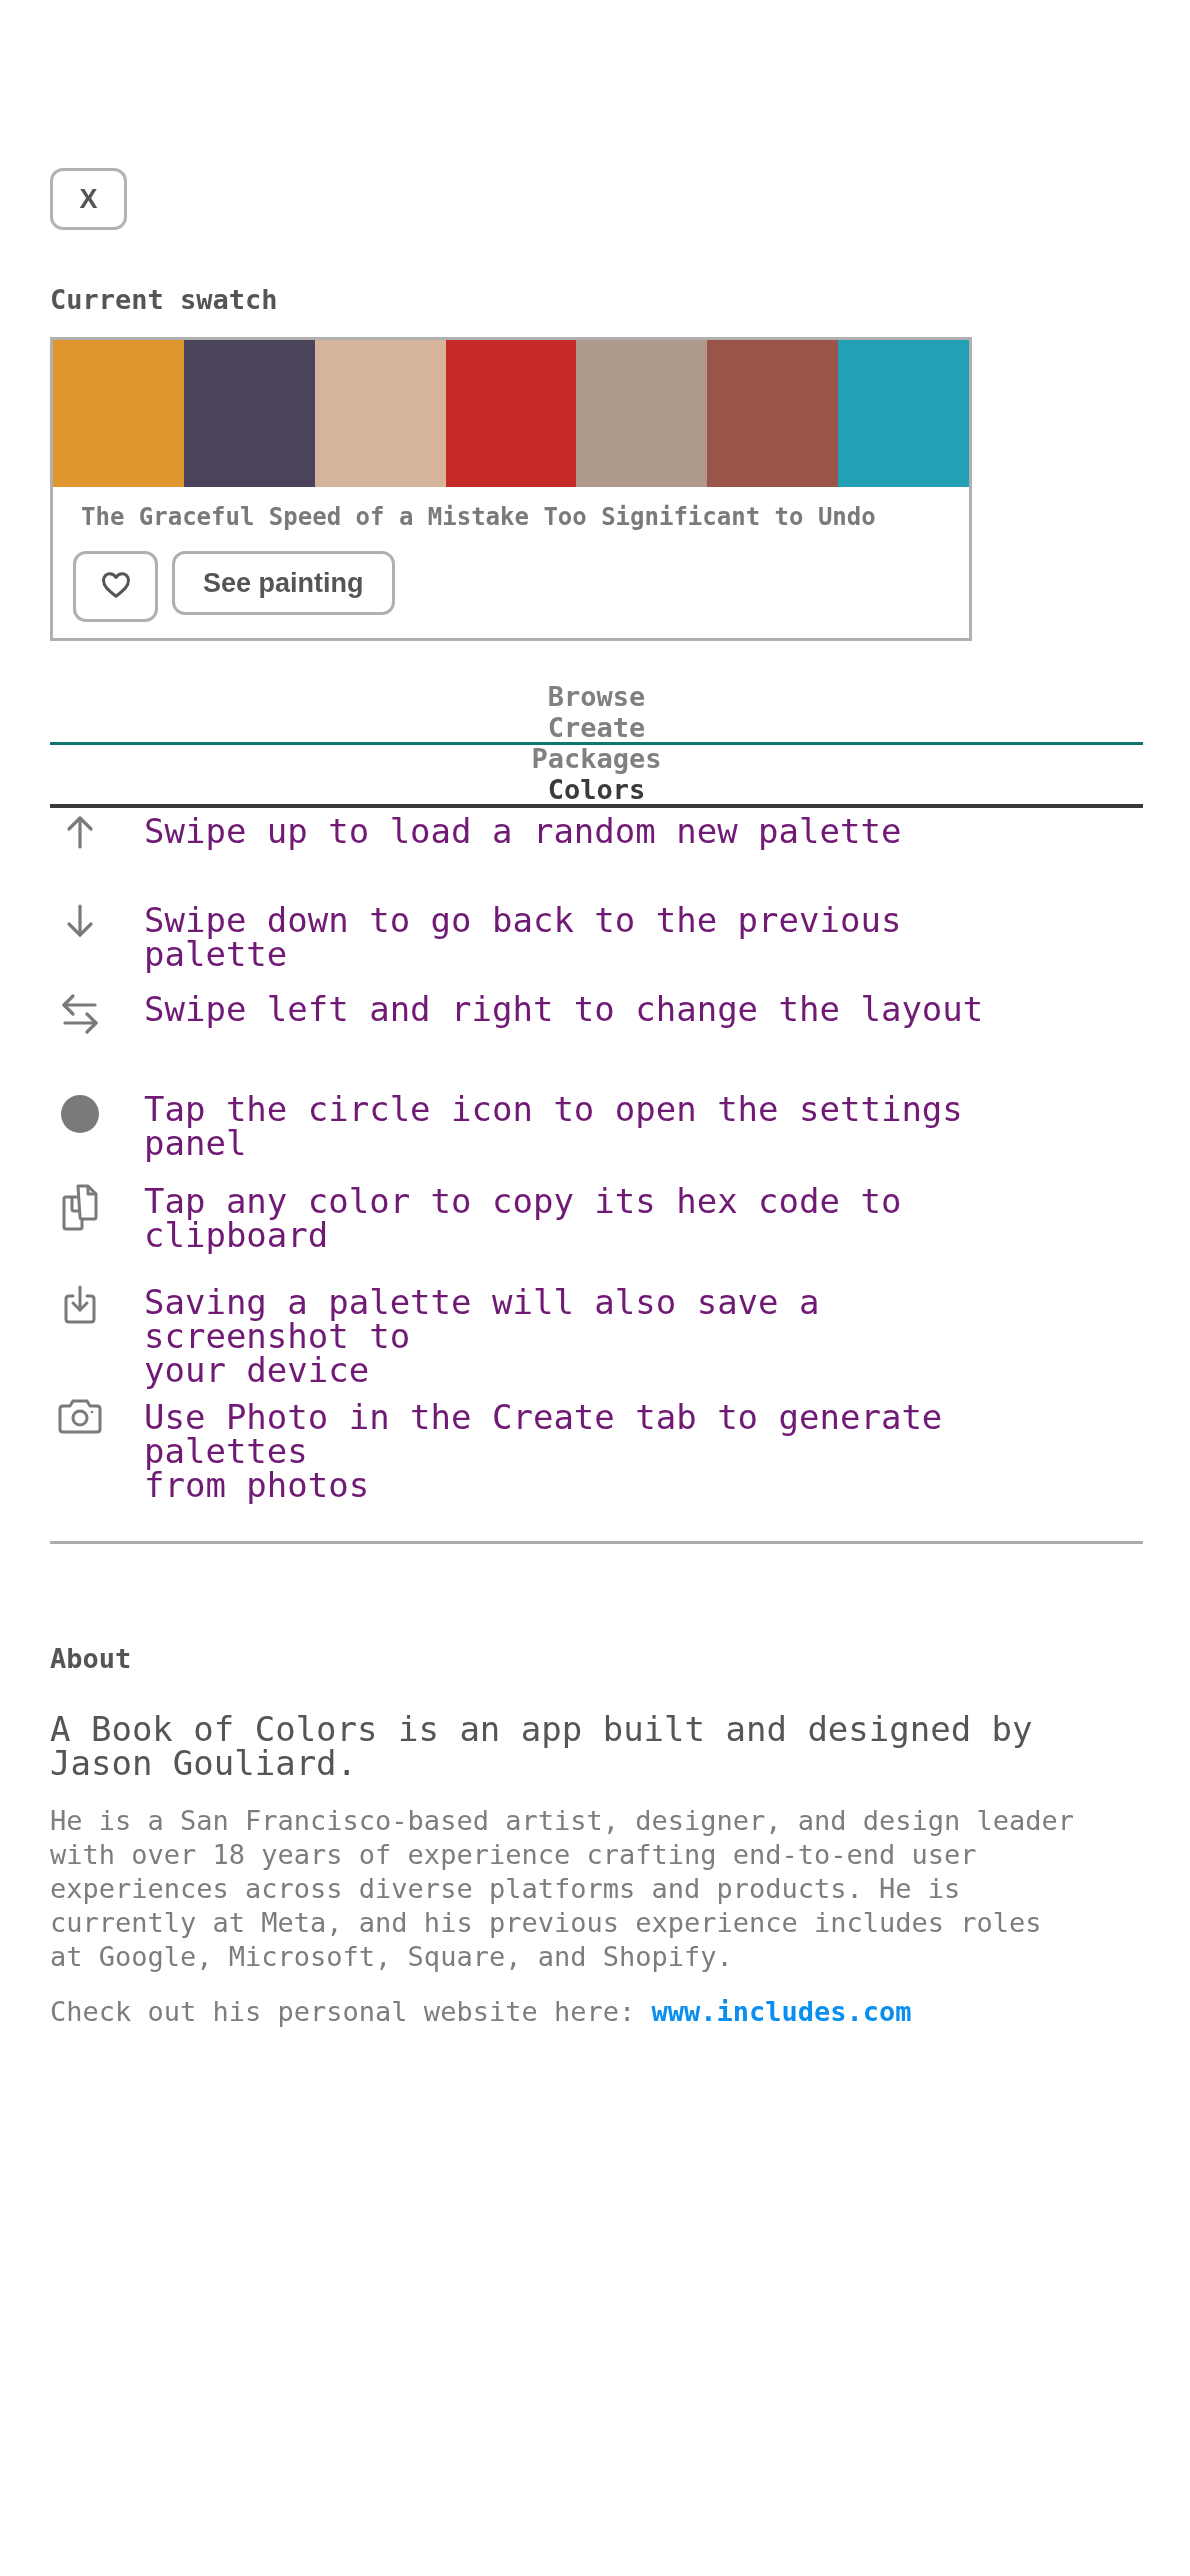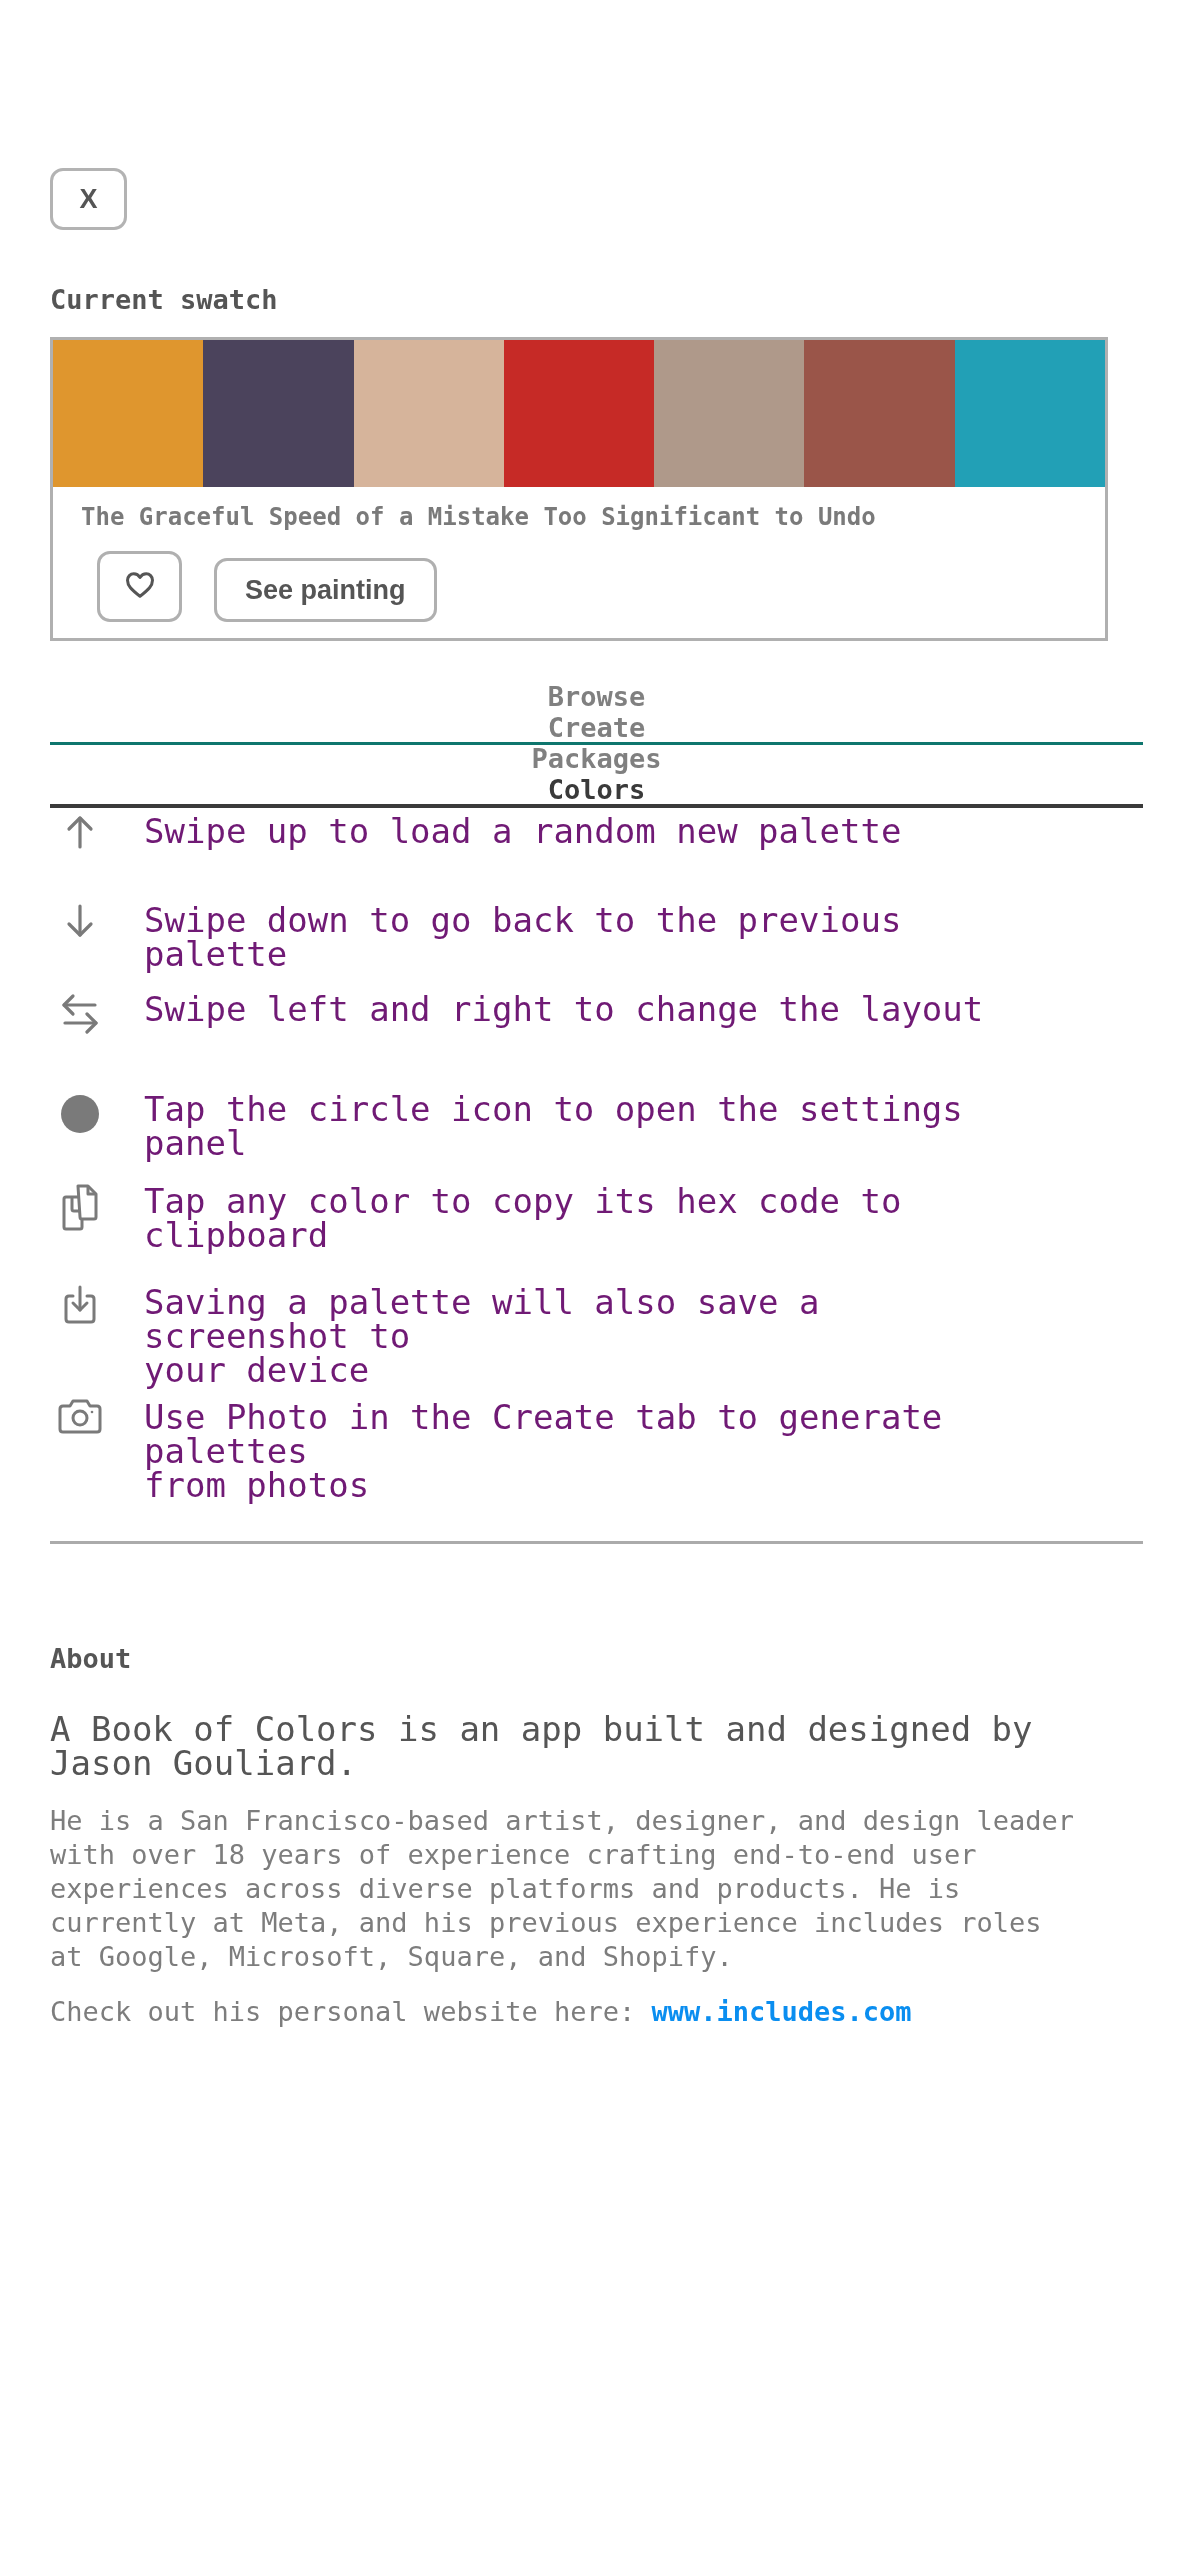"The Graceful Speed of a" .swatch-card { width: 1058px -> 922px }
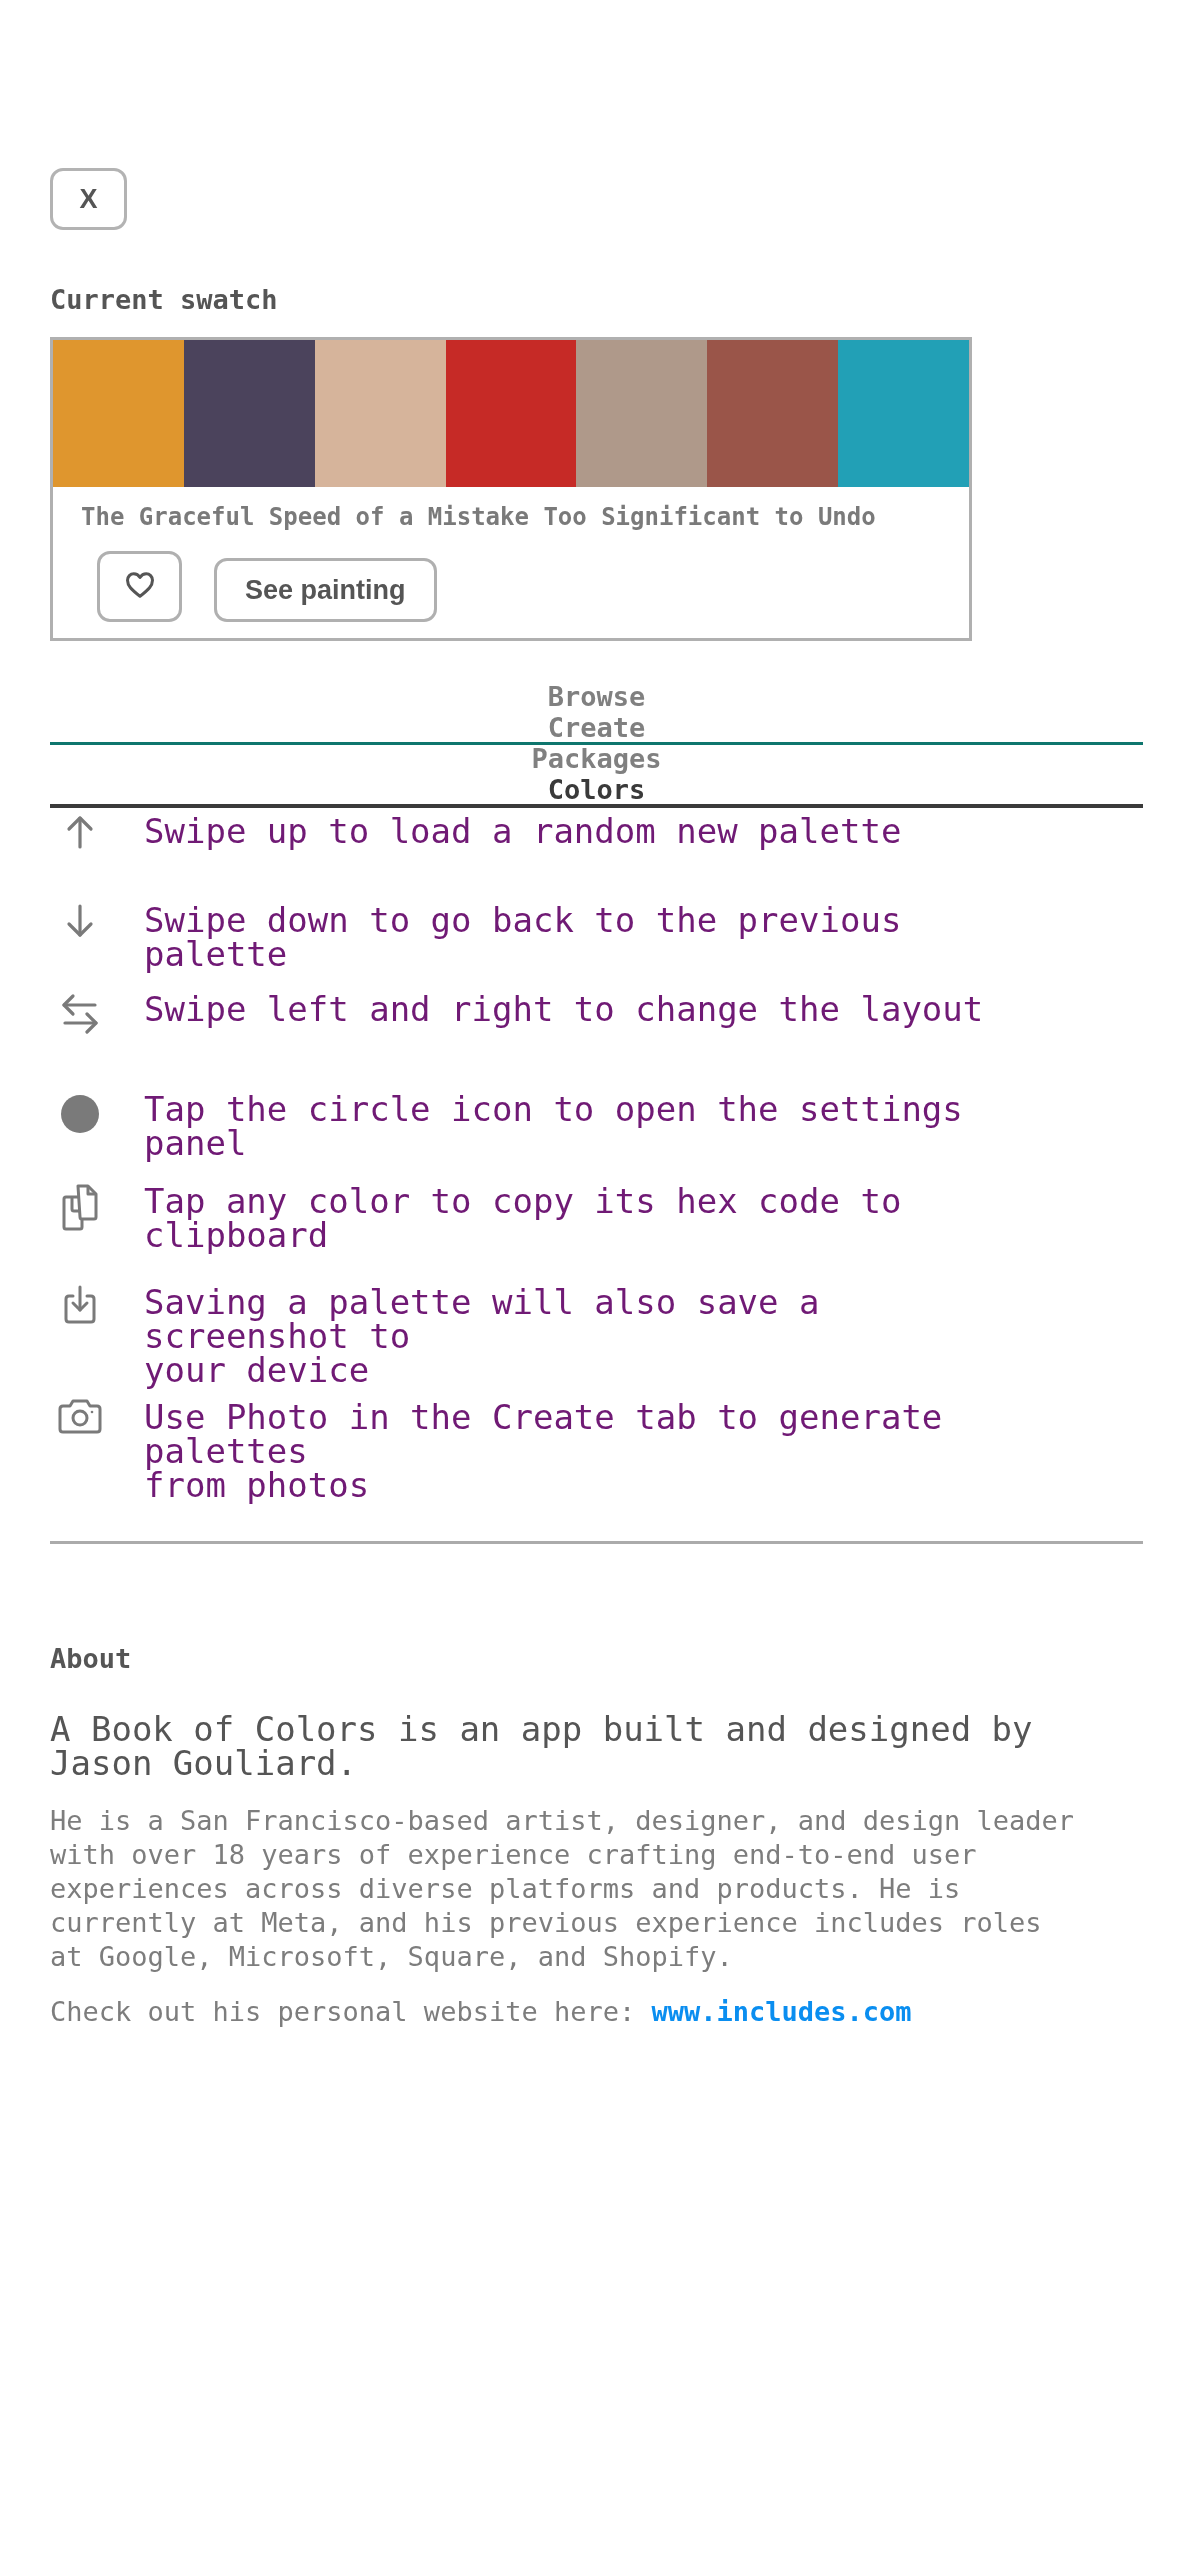"See painting" .card-actions { align-items: flex-end -> flex-start; gap: 32px -> 14px; left: 44px -> 20px }
